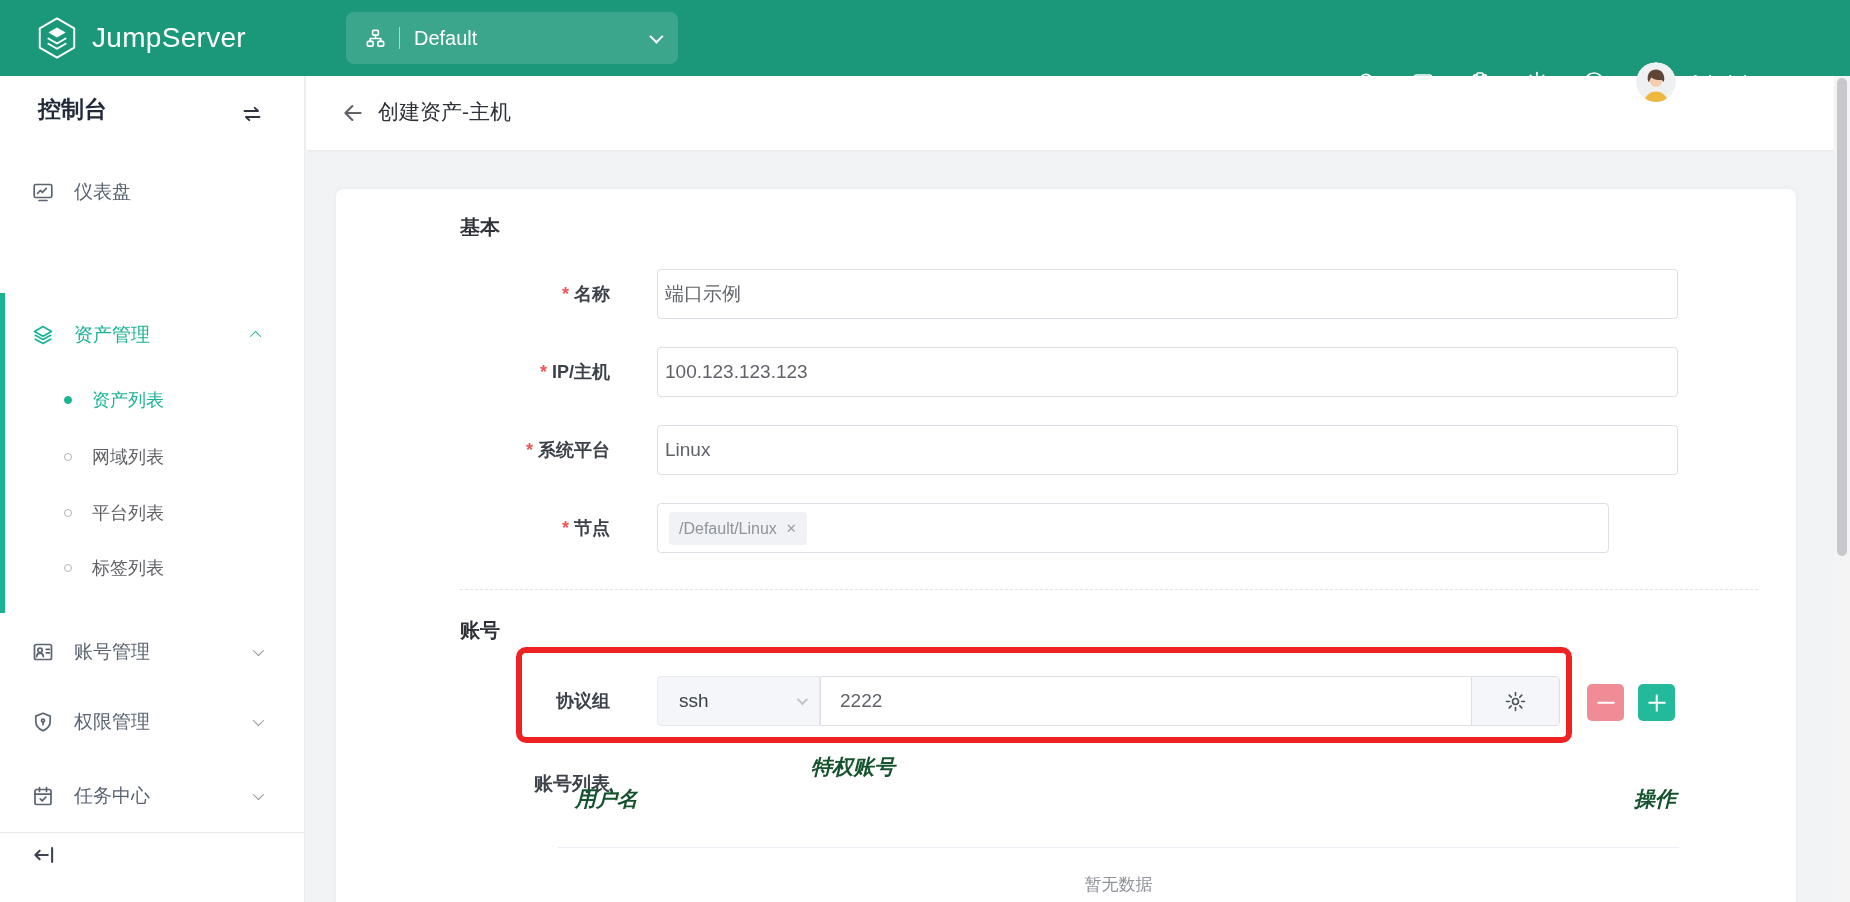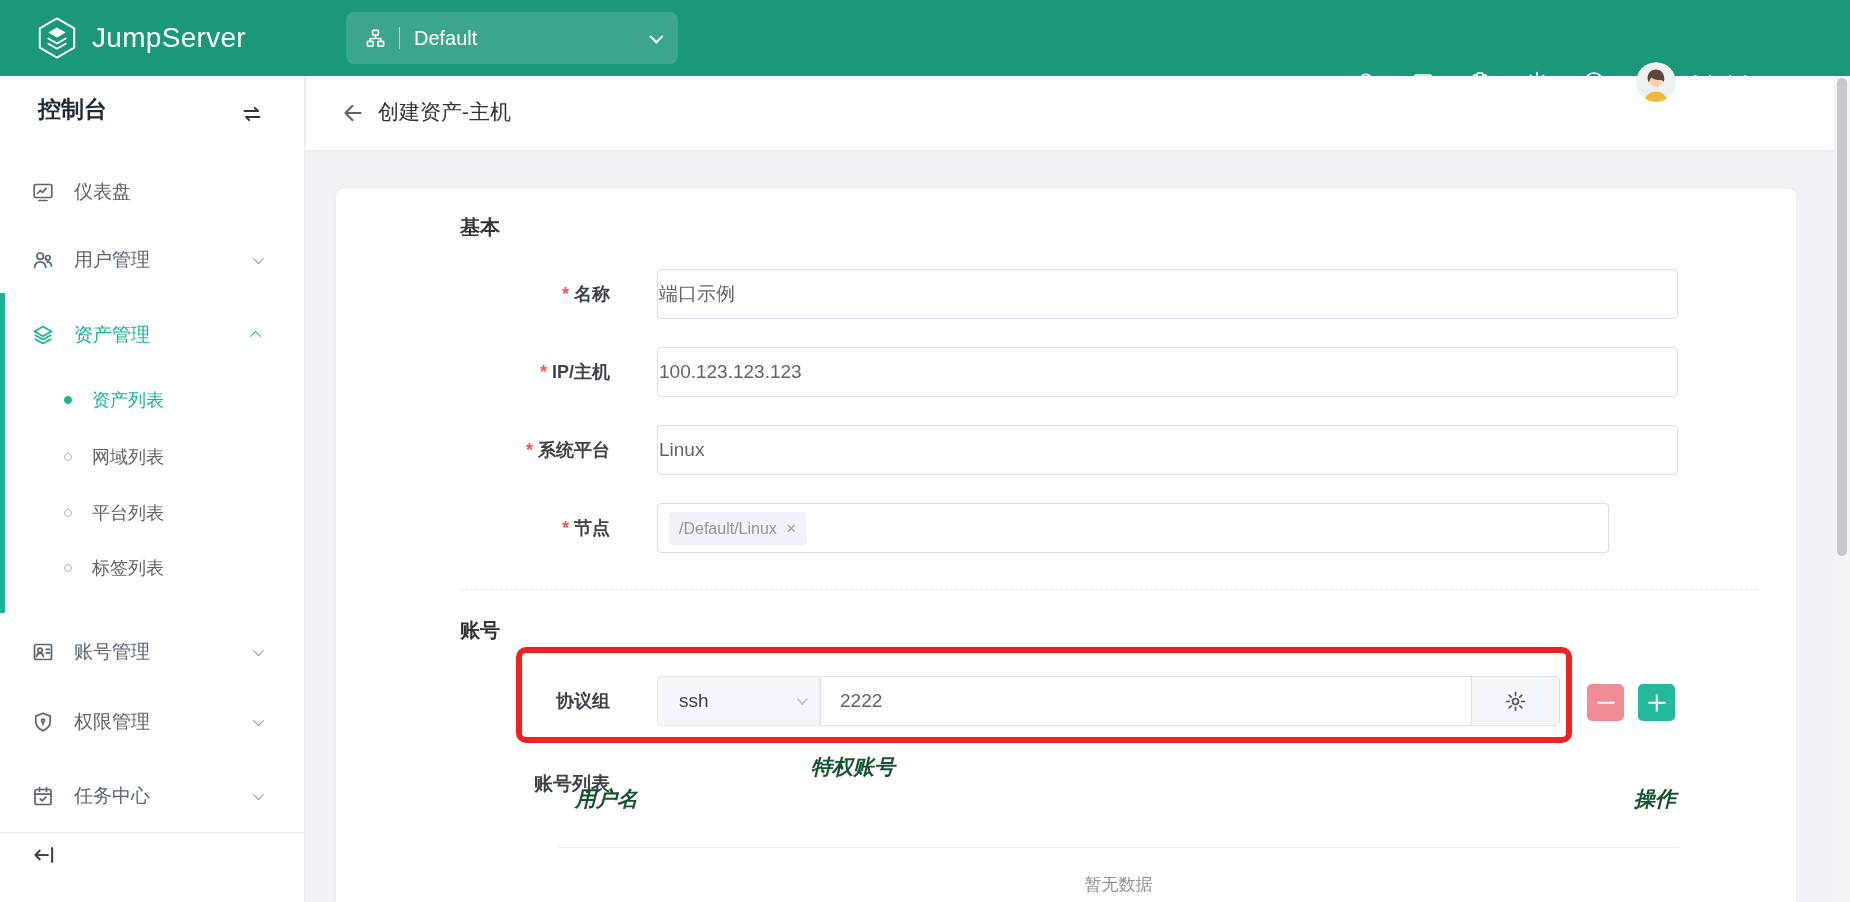"用户管理" div.sb-item { html: <div> <span> <svg> <circle></circle> <path></path> <circle></circle> <path></path> </svg> </span> <span>用户管理</span> <span></span> </div> -> none }
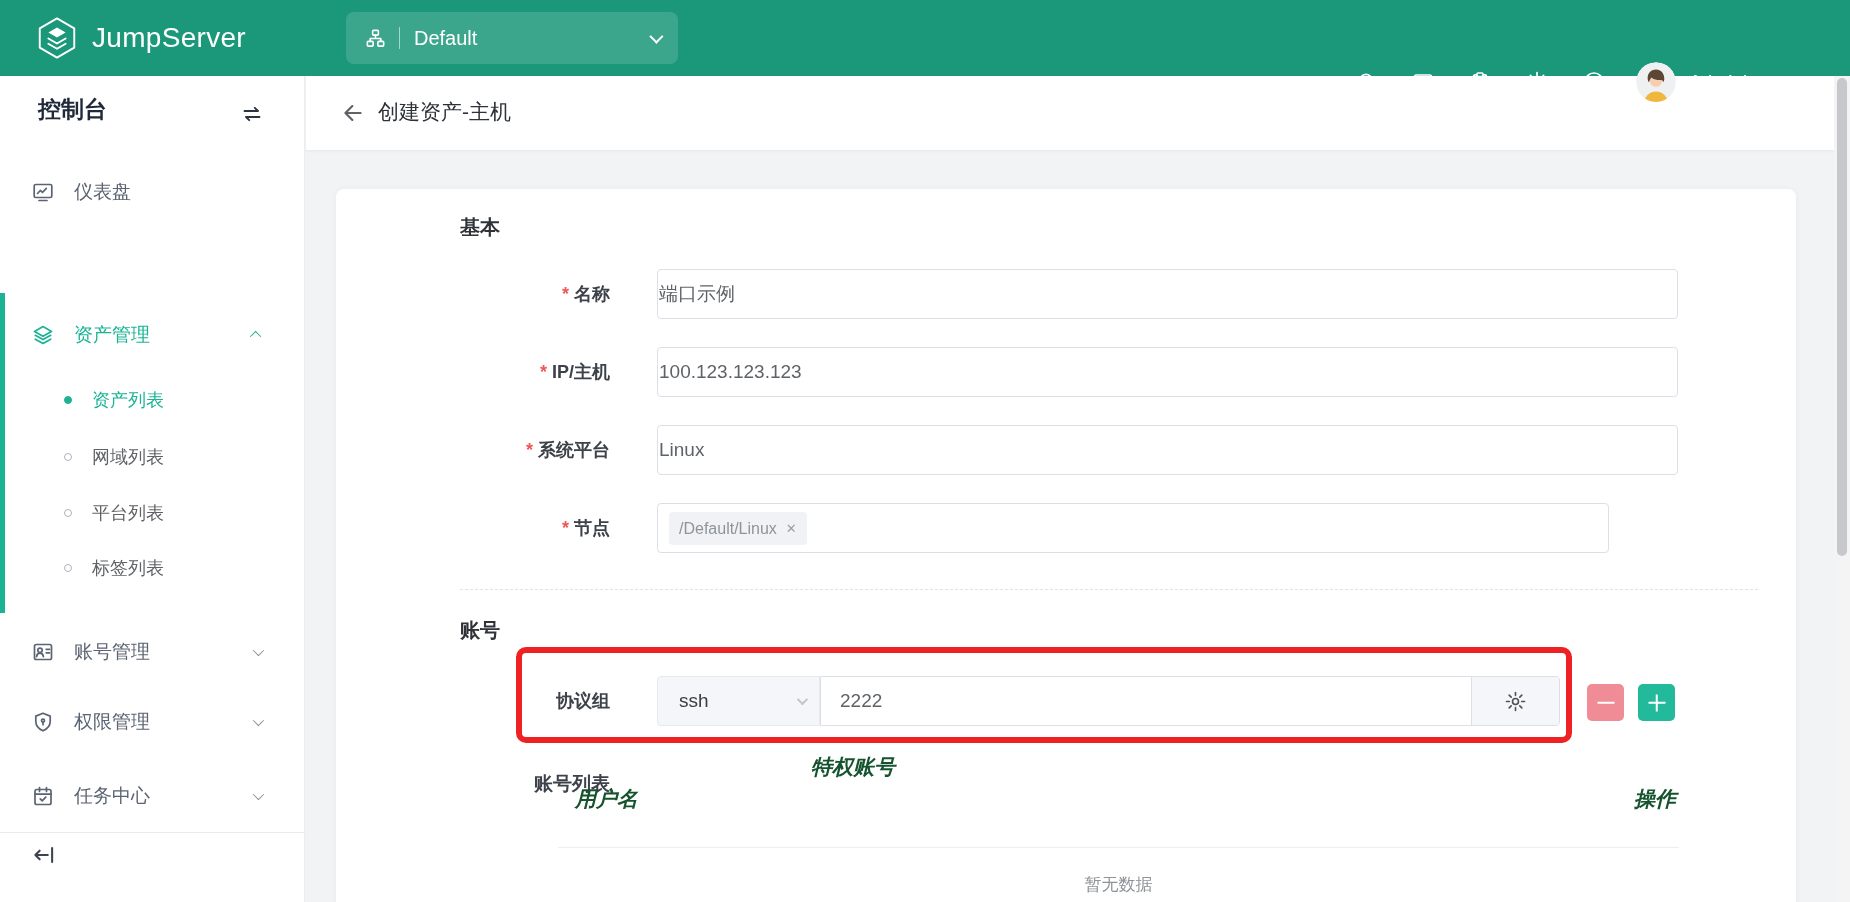"端口示例" .f-input { padding: 0 1px -> 0 7px }
